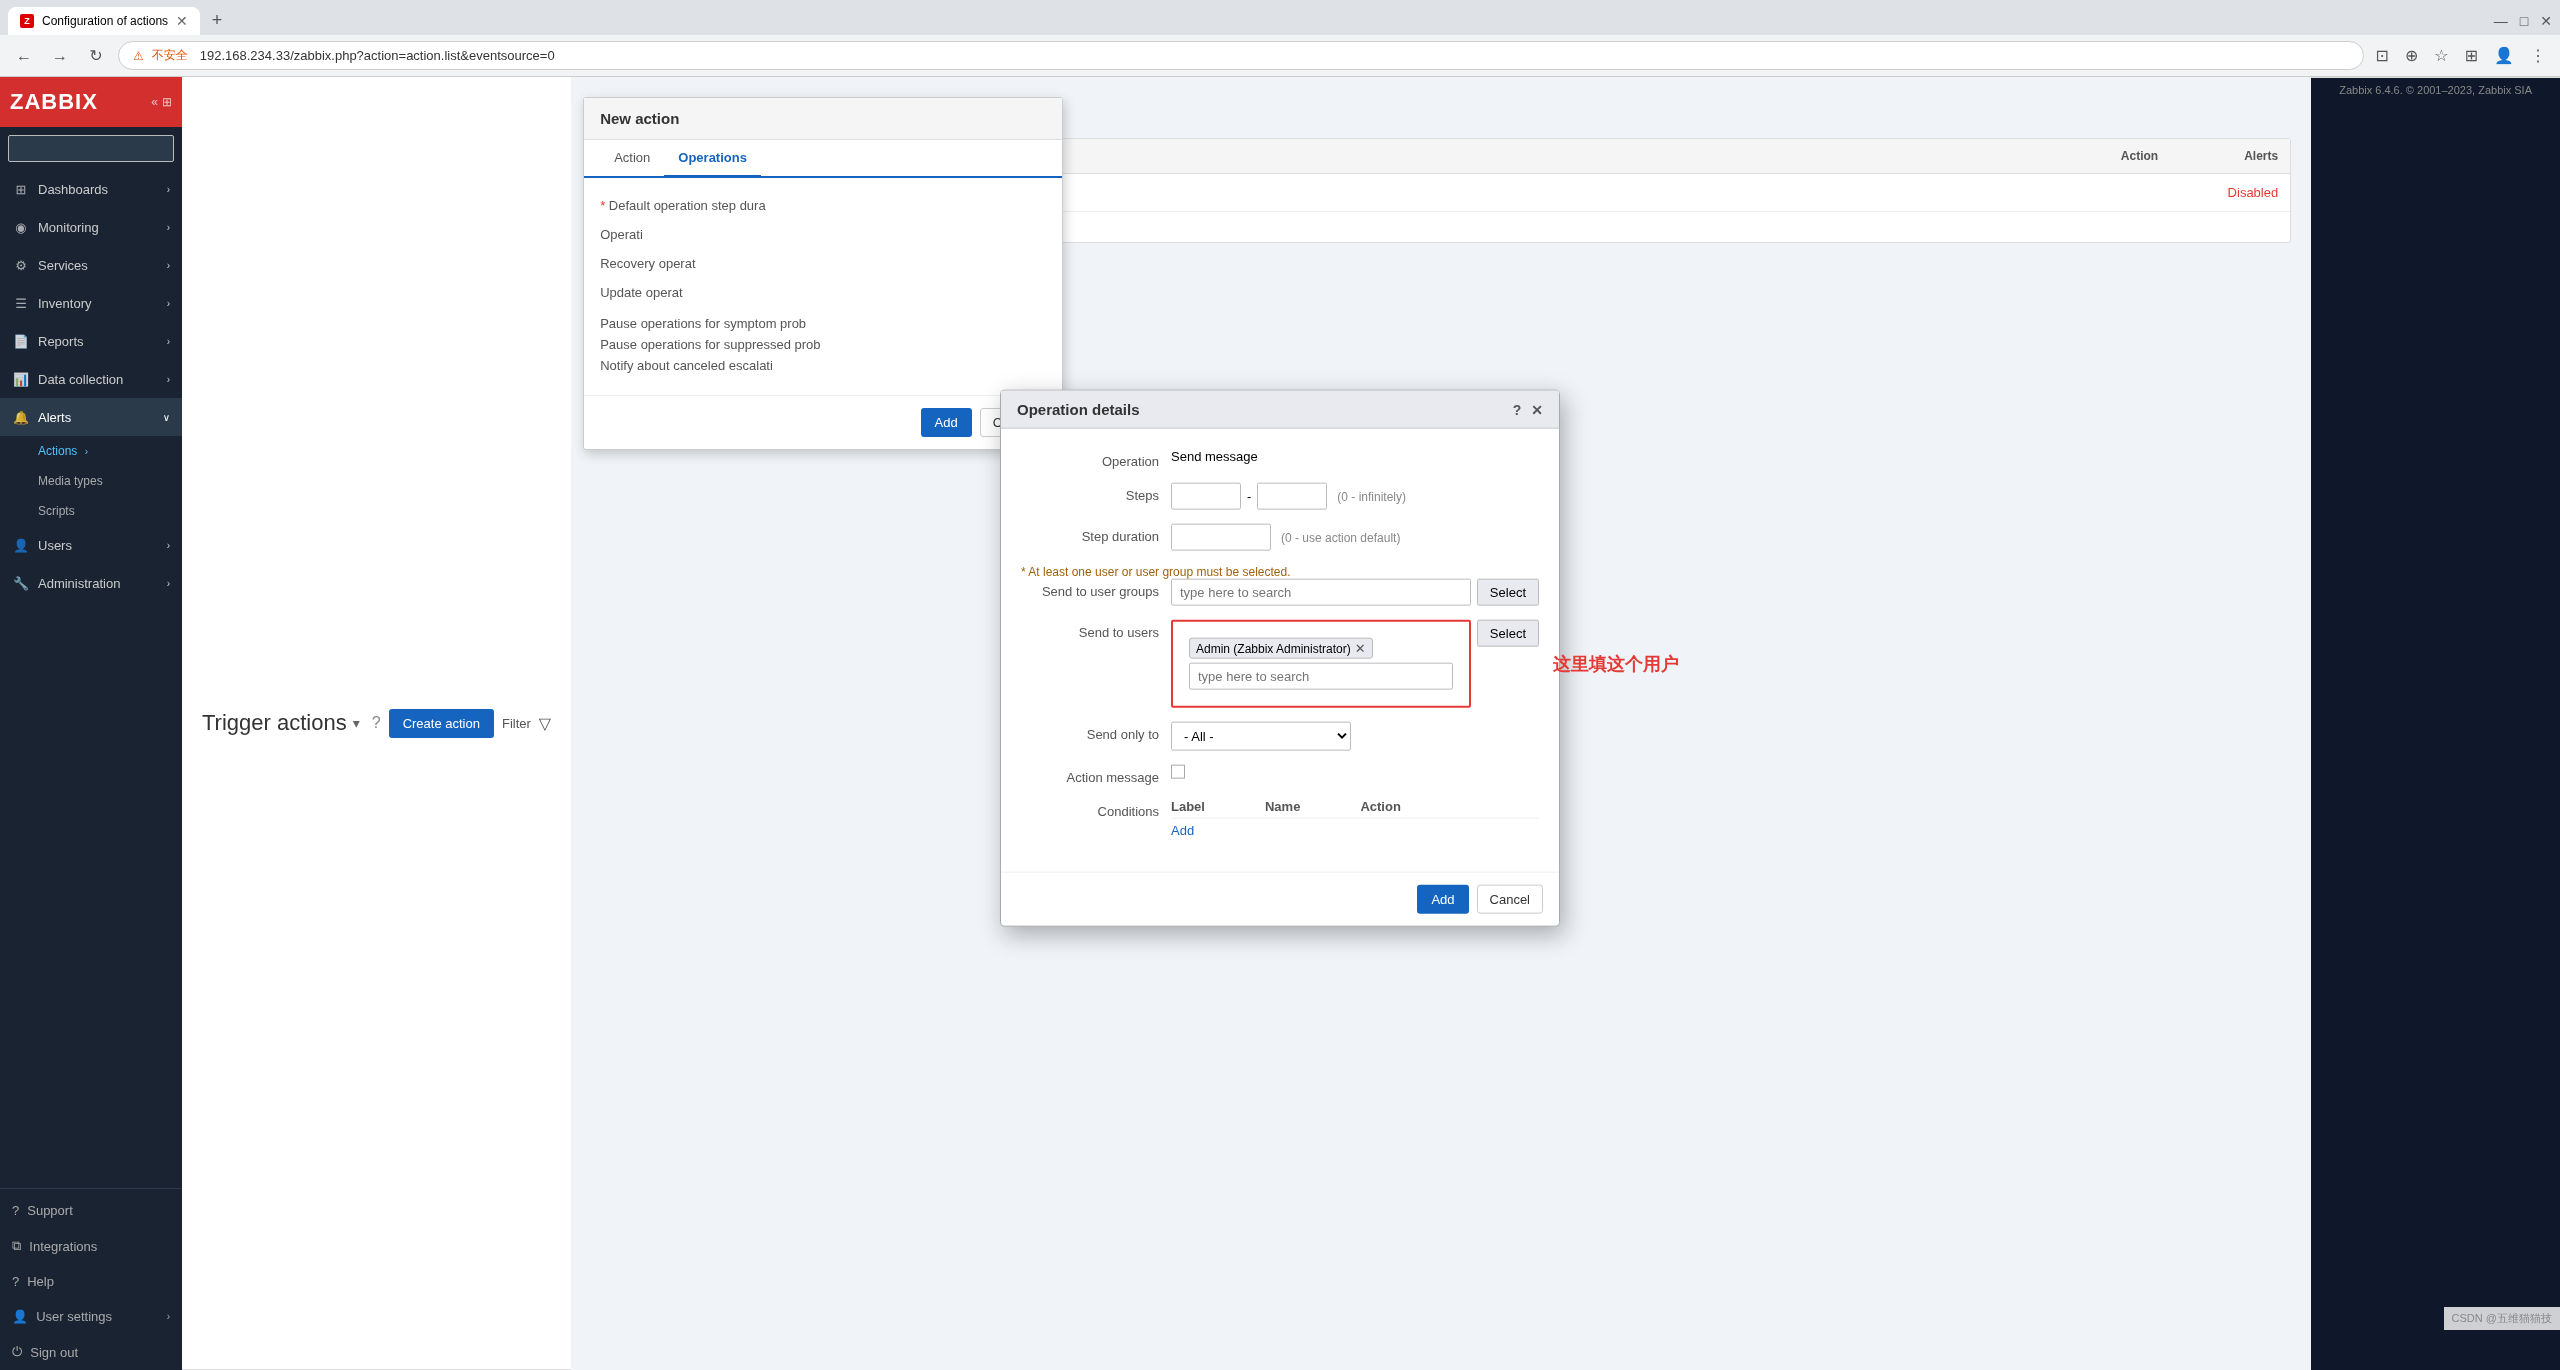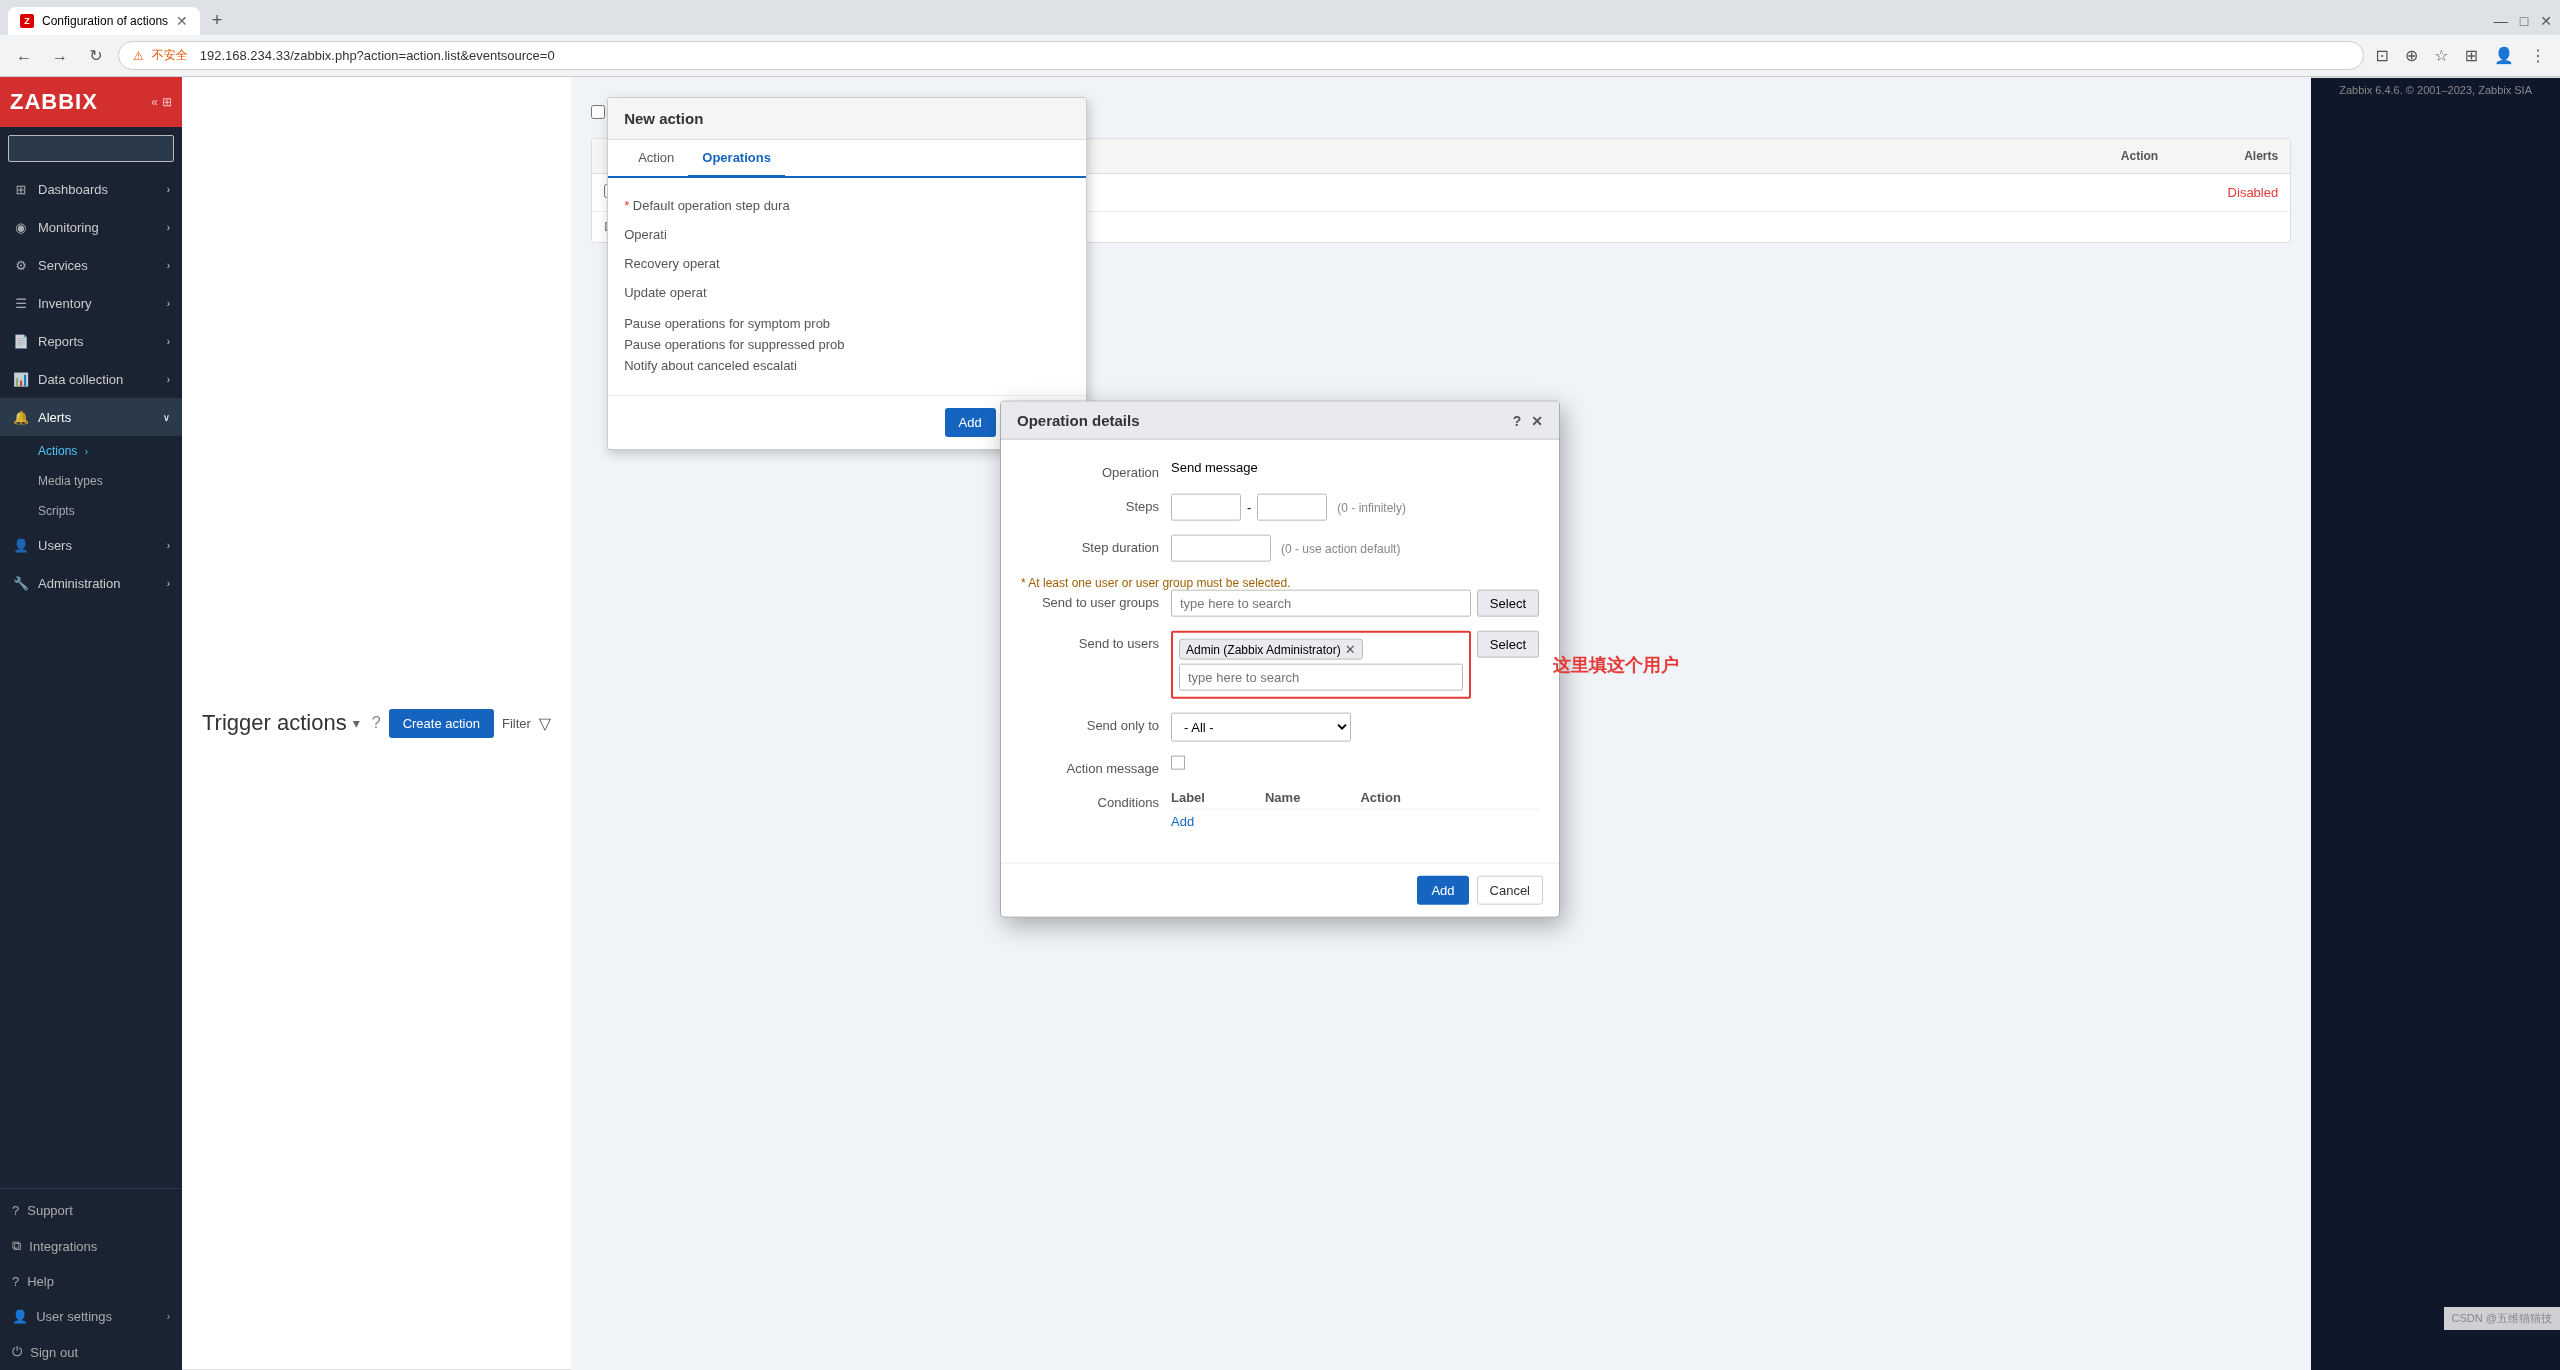"New action" .new-action-panel { left: 36px -> 12px }
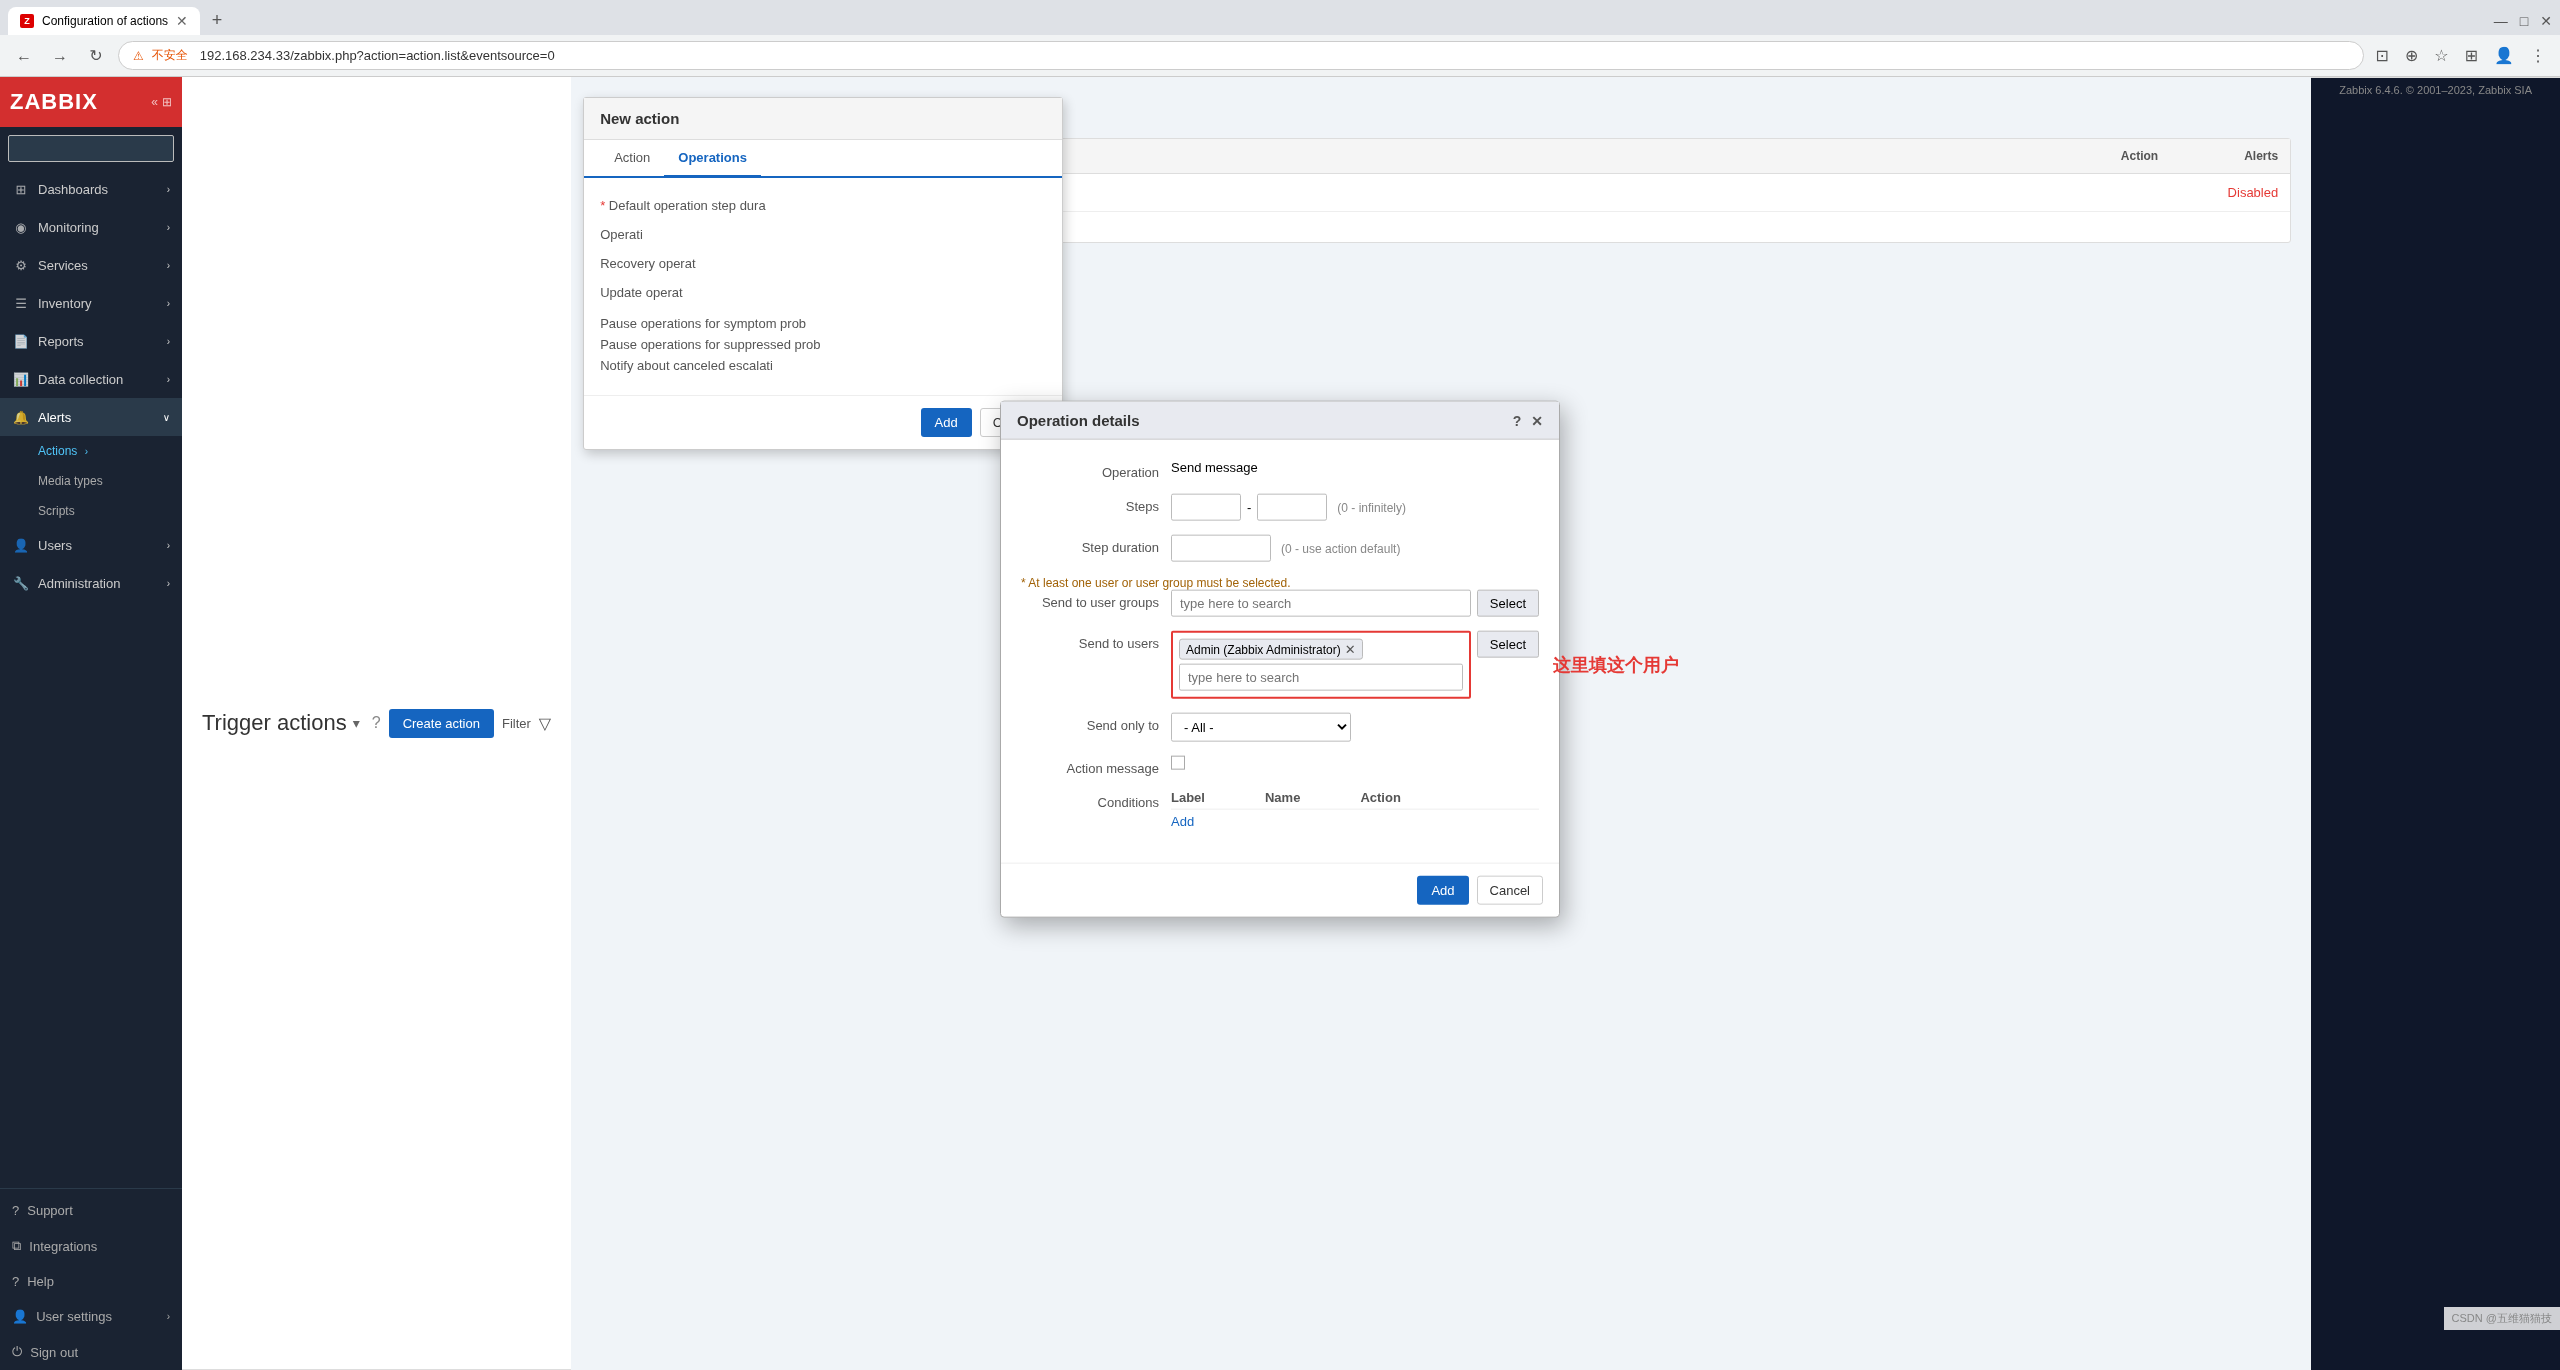"Admin (Zabbix Administrator)" .send-to-users-box { padding: 6px -> 16px }
